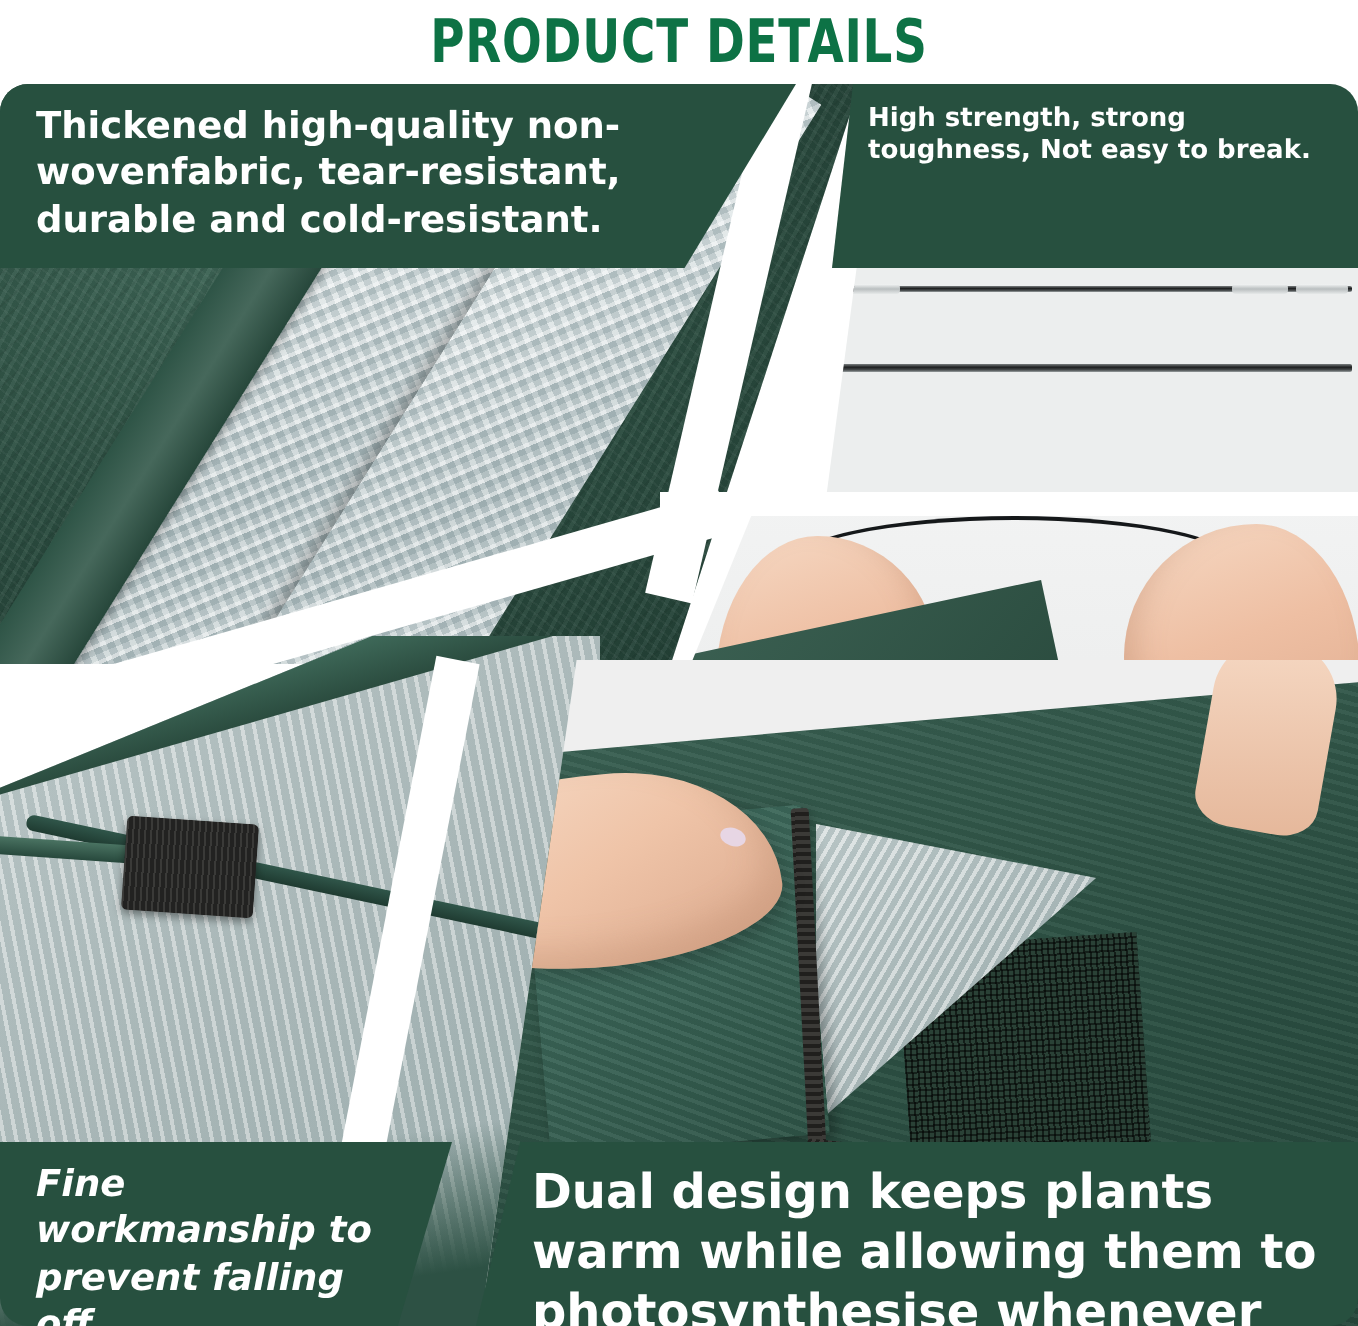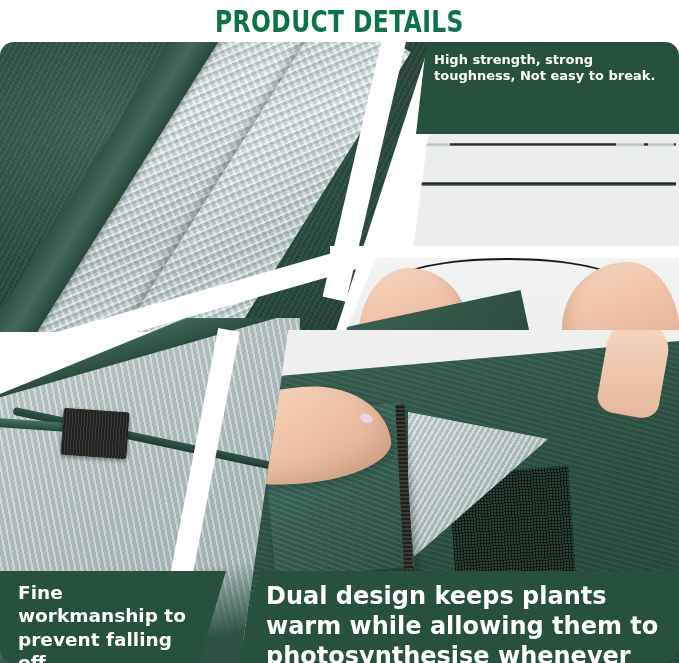"Thickened high-quality non-wovenfabric," div.caption { html: none -> <div> <p>Thickened high-quality non-wovenfabric, tear-resistant, durable and cold-resistant.</p> </div> }
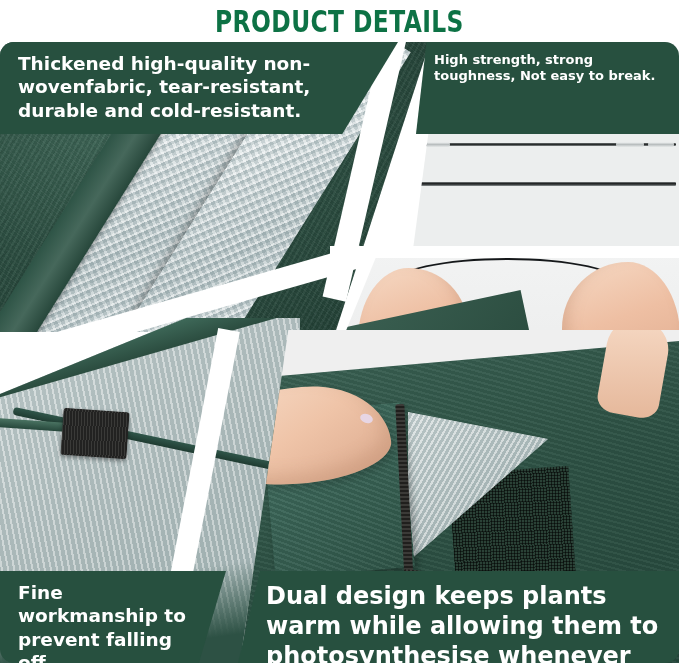"Fine workmanship to prevent falling" div.caption { font-style: none -> italic }
